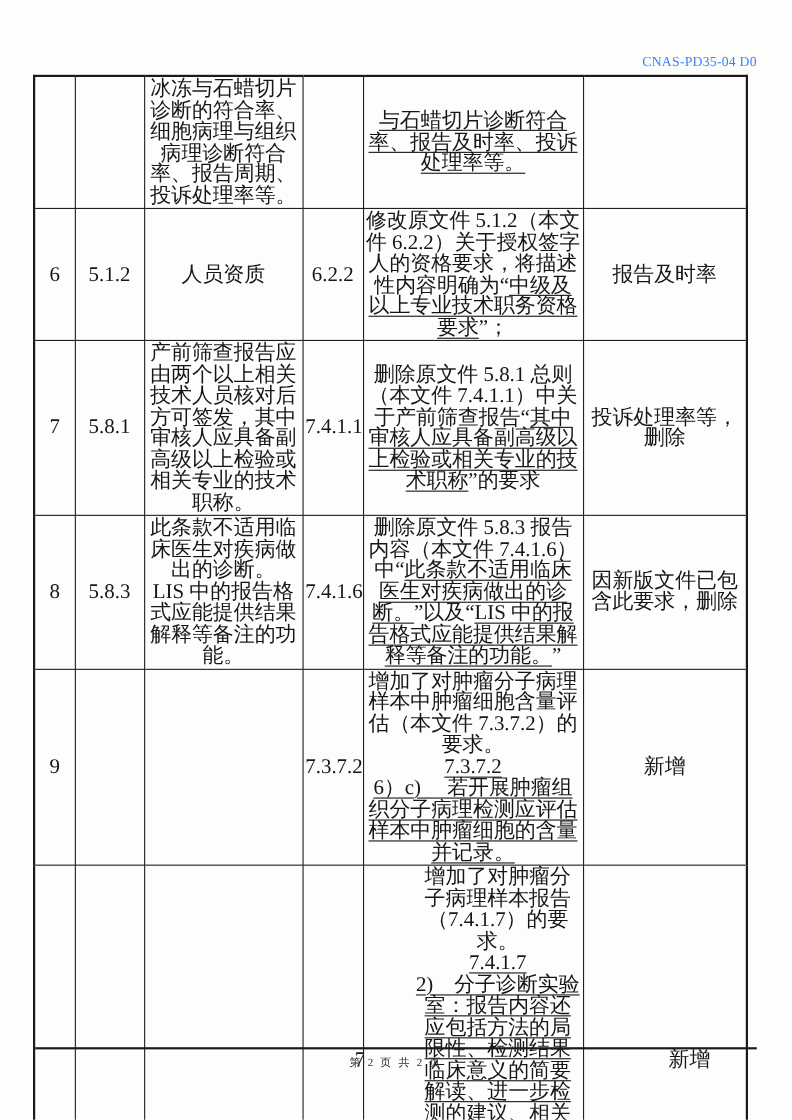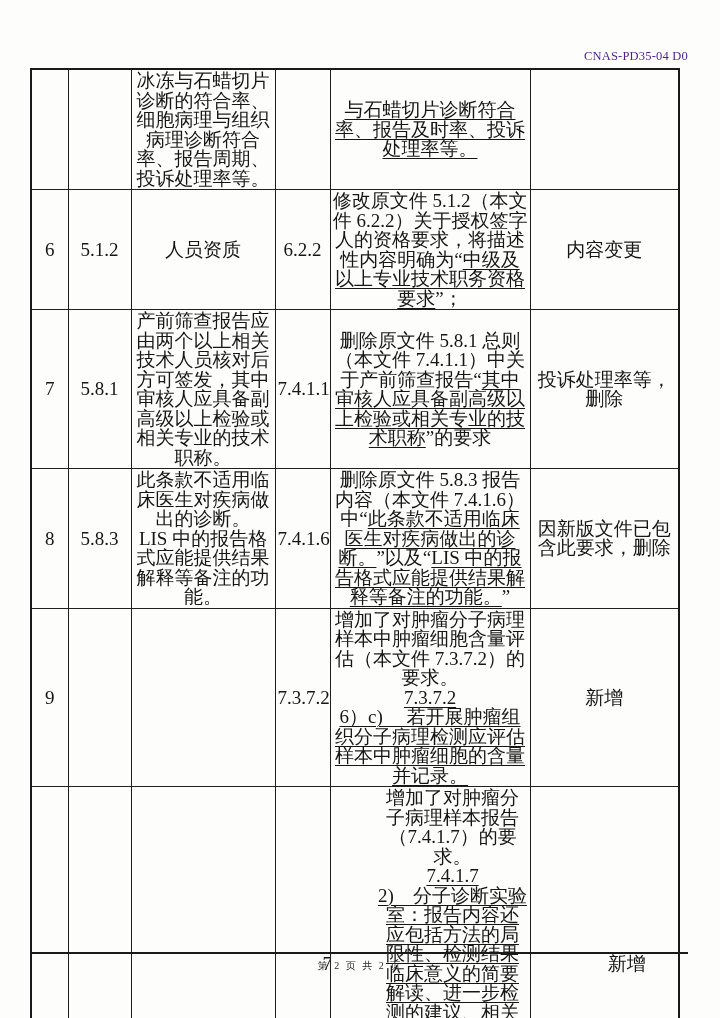"CNAS-PD35-04 D0" .doc-code { color: #4c1d95 -> #3b82f6 }
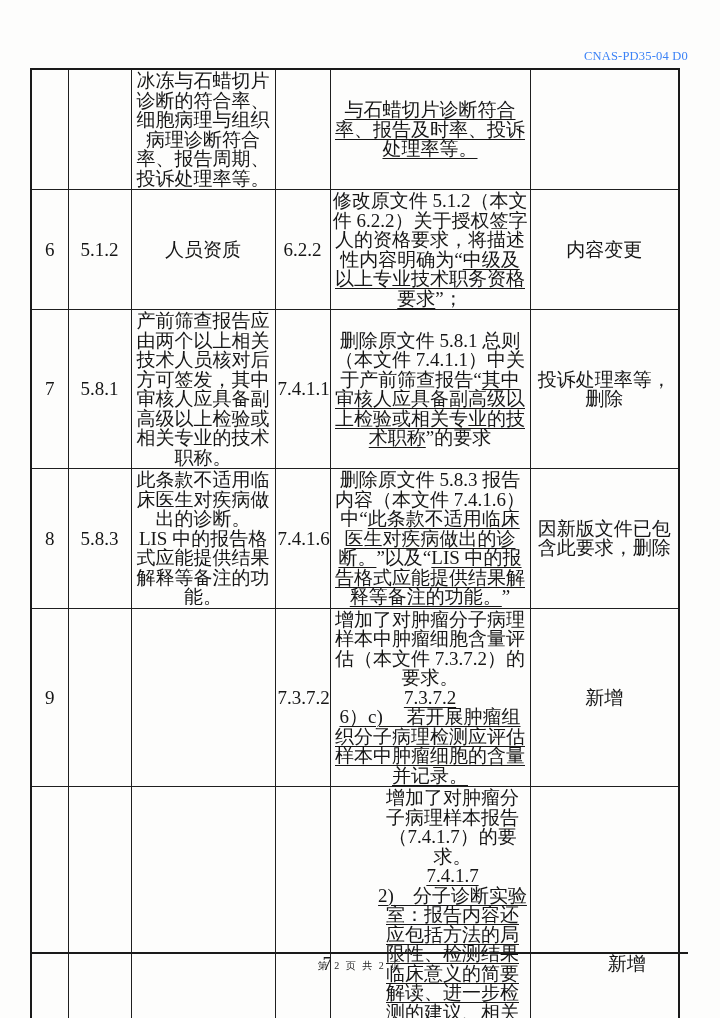"内容变更" td { text: 内容变更 -> 报告及时率 }
